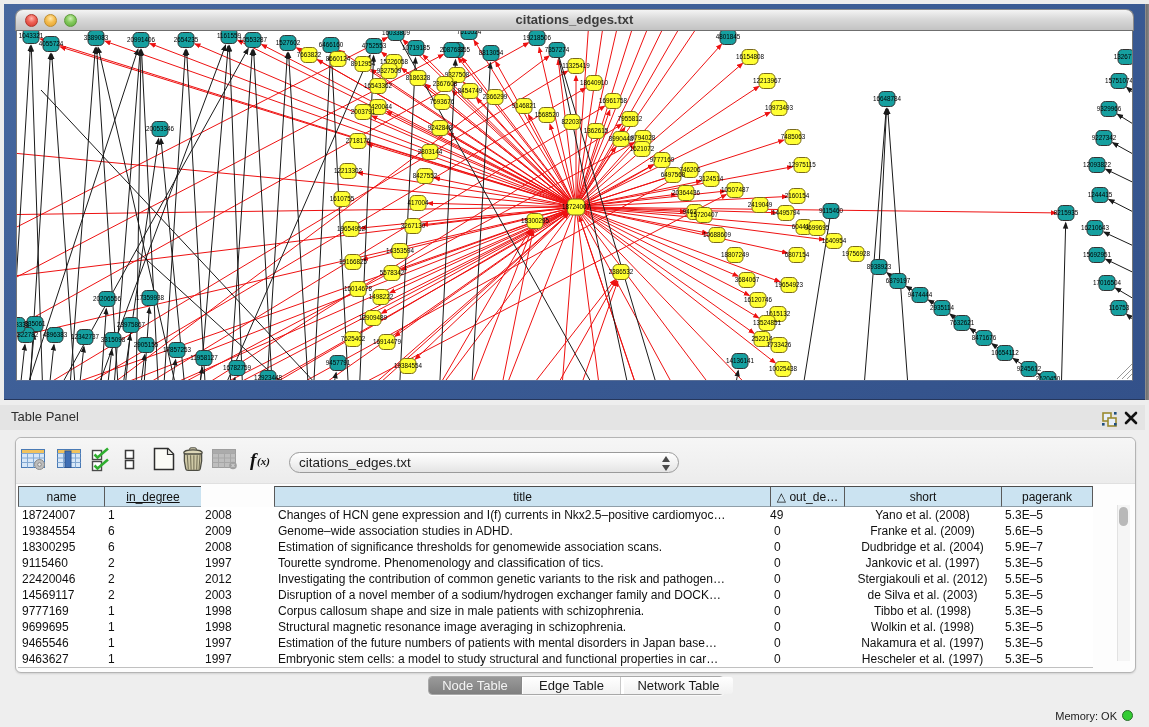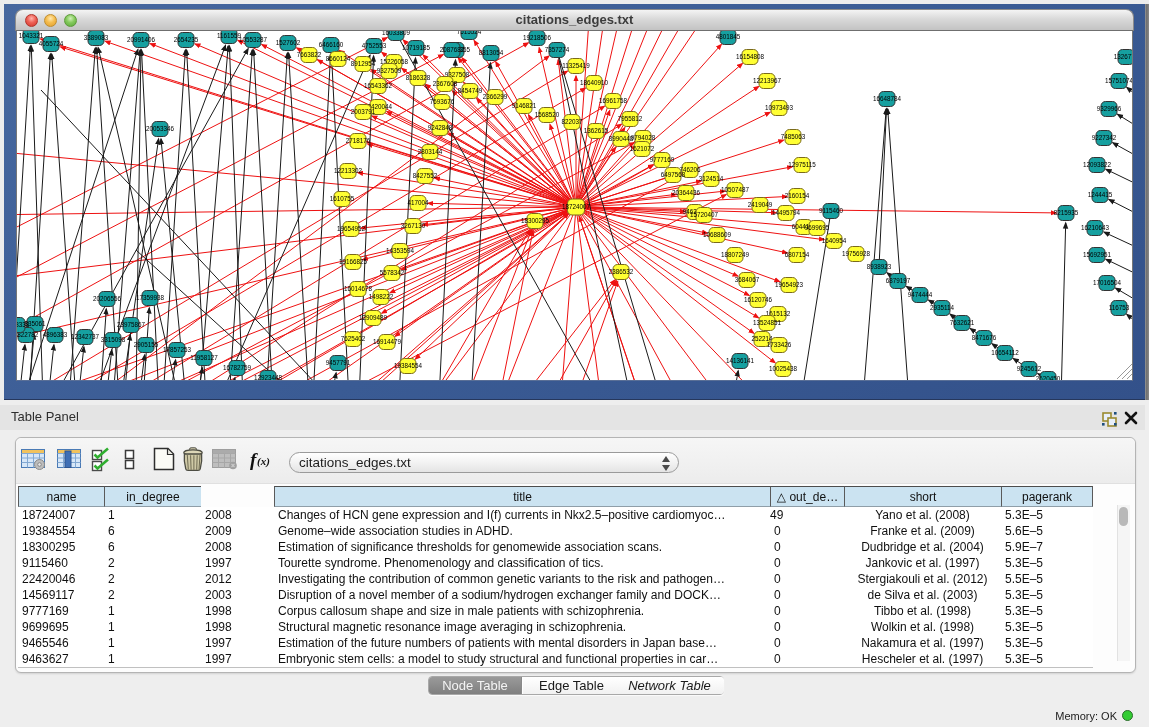"in_degree" div.hdrcell { text-decoration: none -> underline }
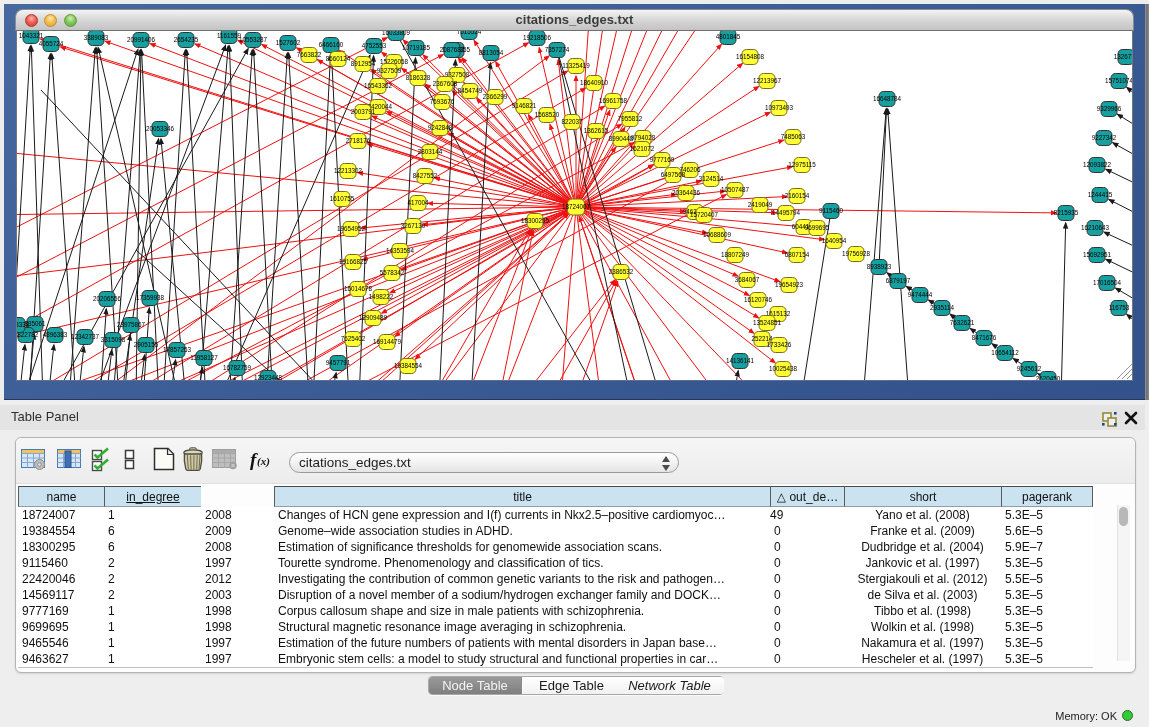"Network Table" #seg3 { font-style: italic -> none; left: 186px -> 195px }
